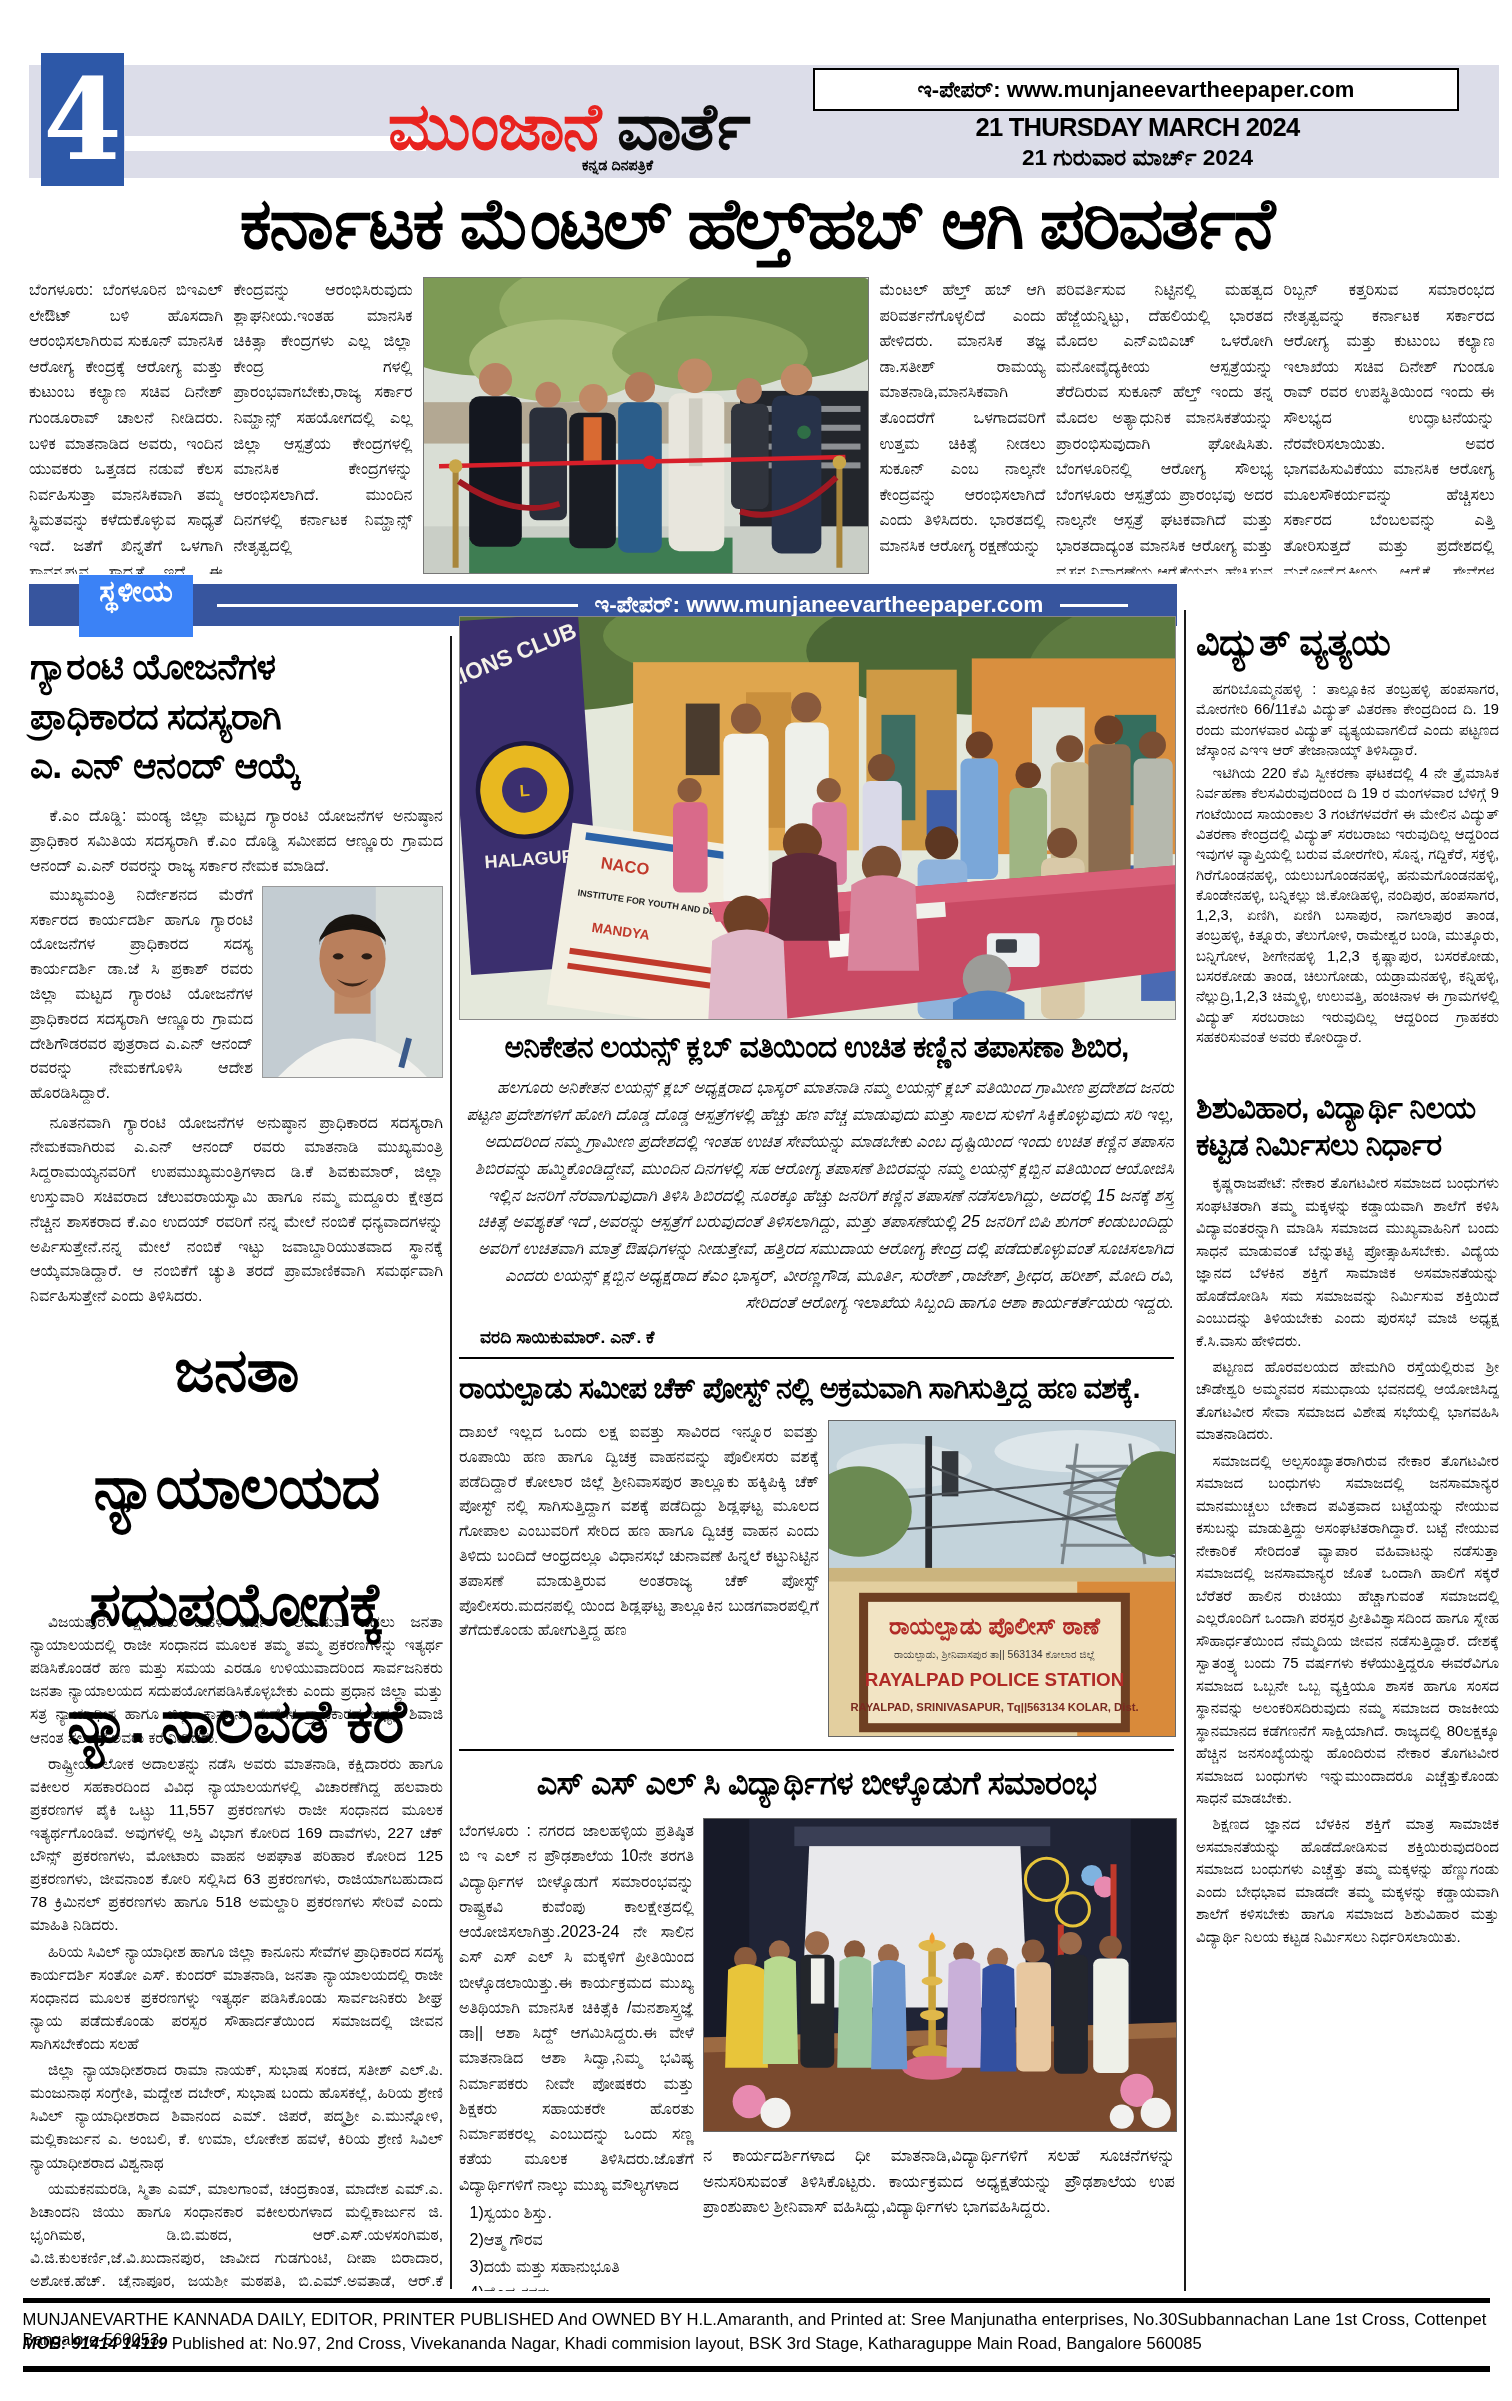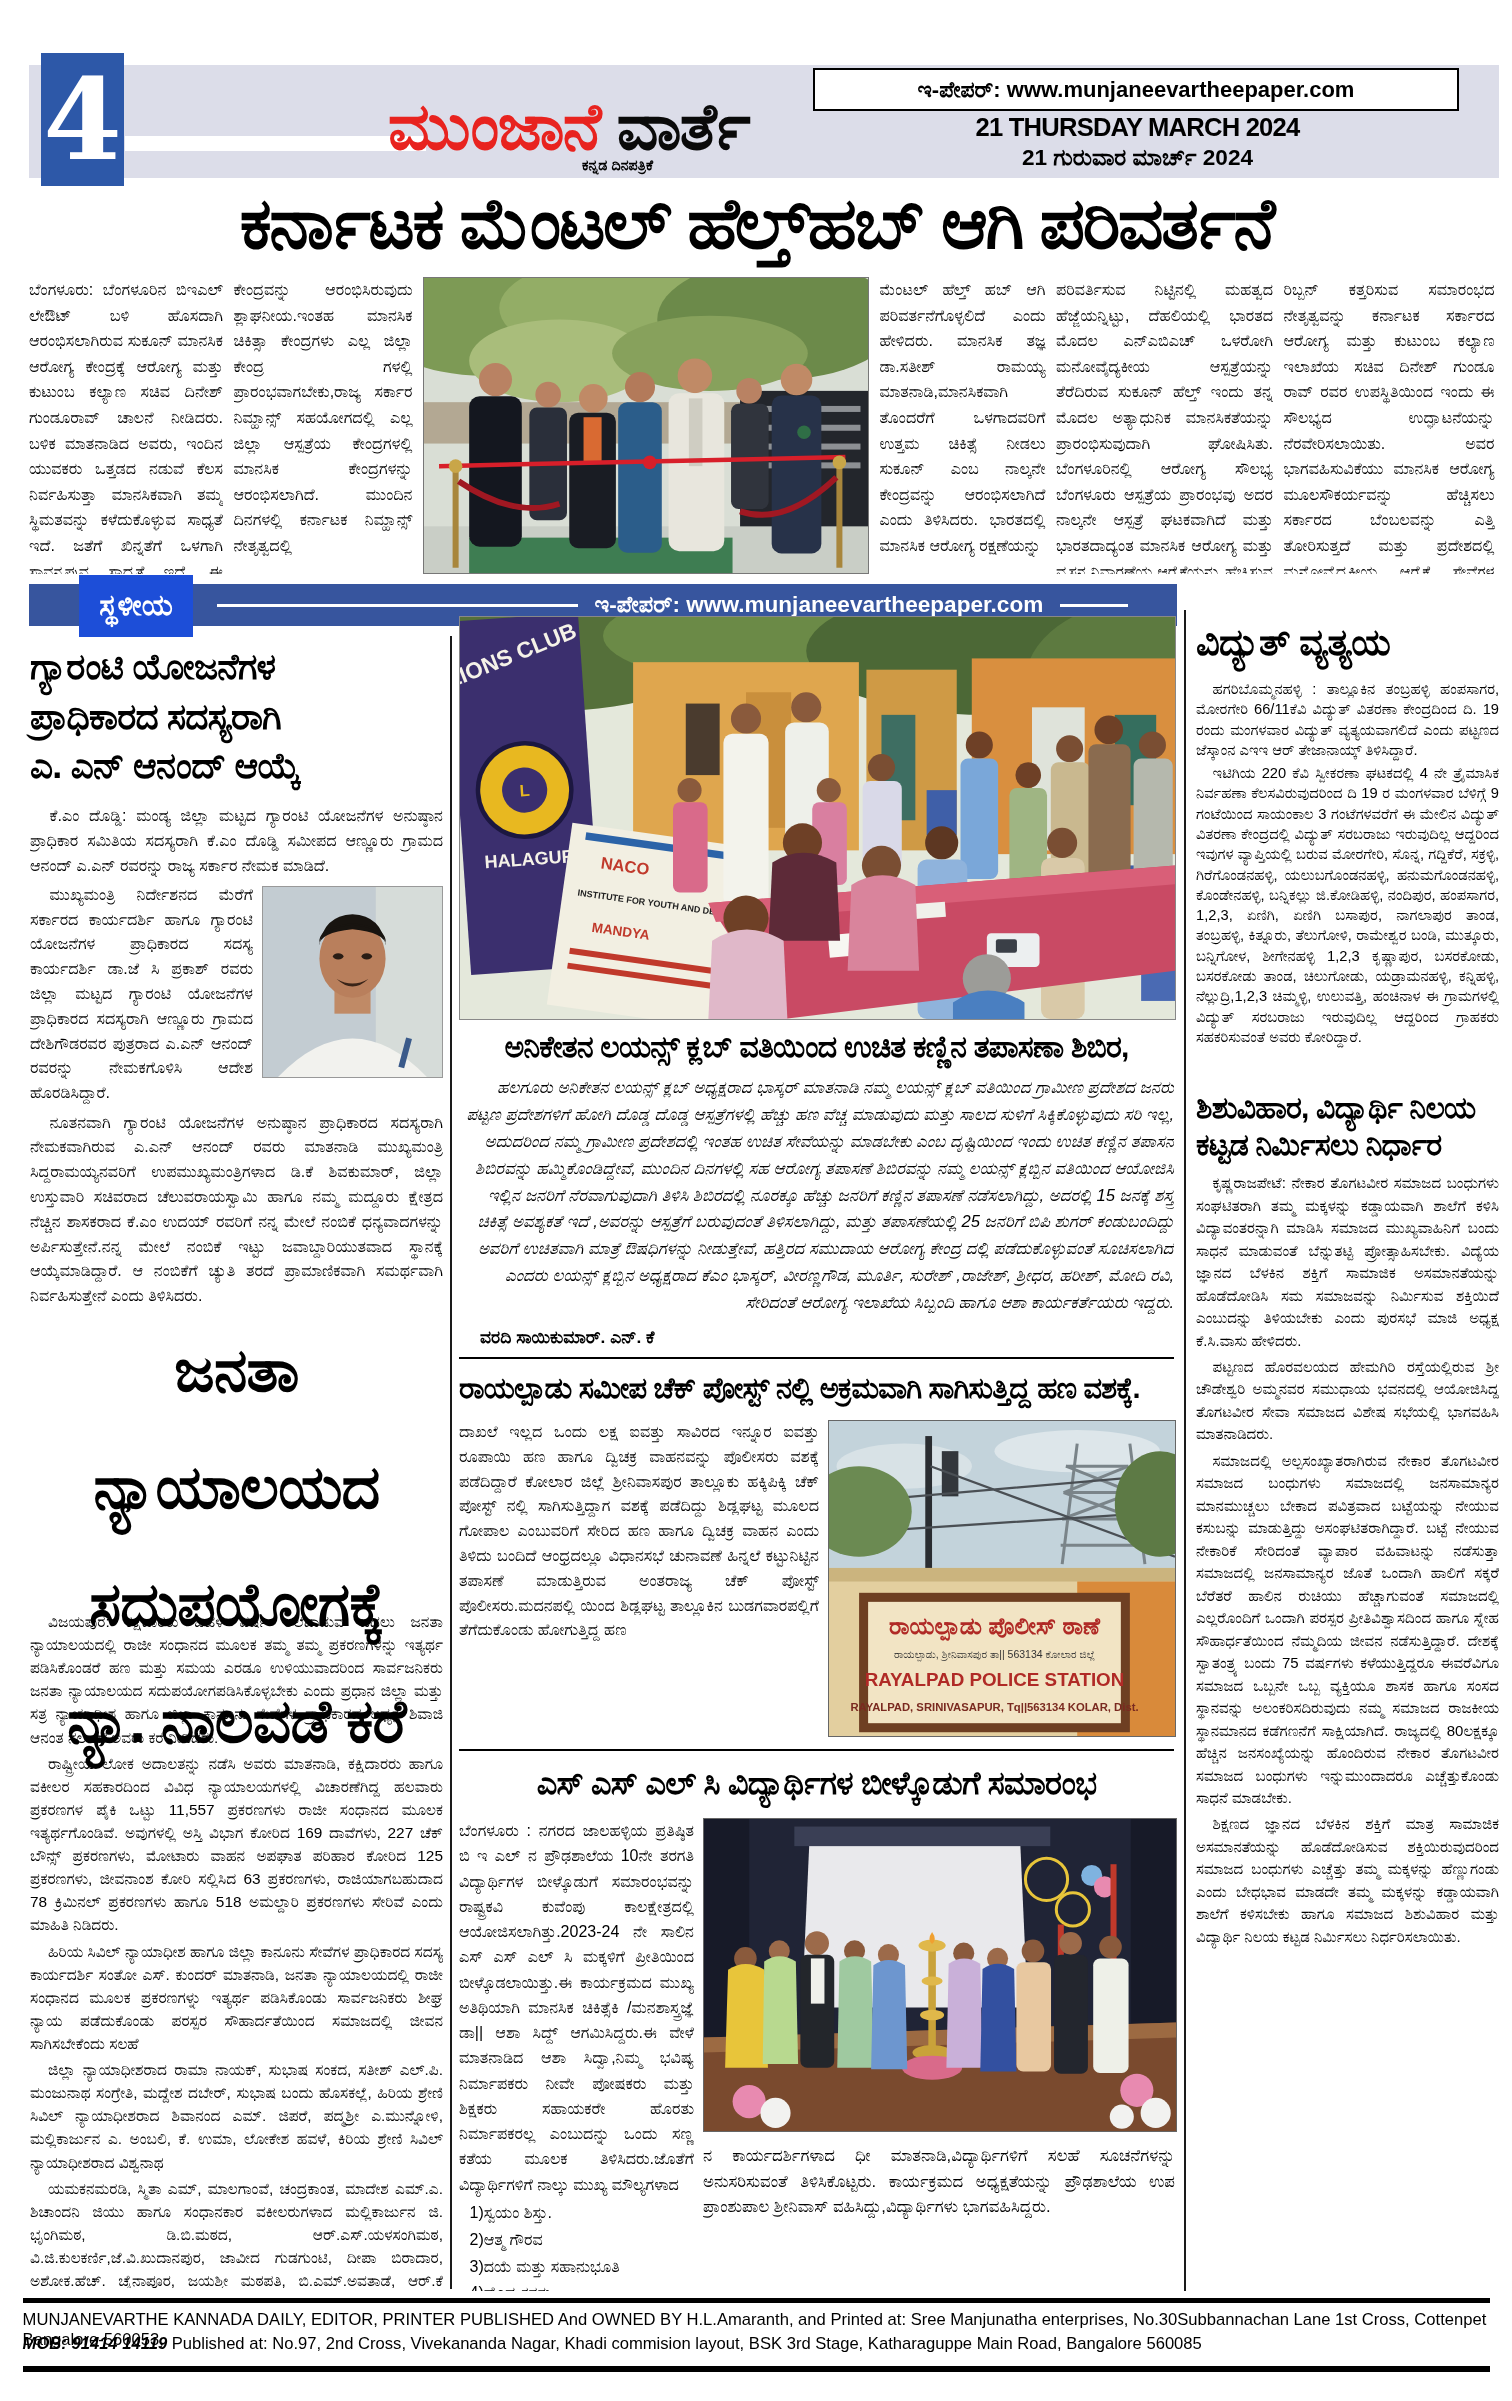"ಸ್ಥಳೀಯ" .local-box { align-items: center -> none; background: #1d4ed8 -> #3b82f6 }
